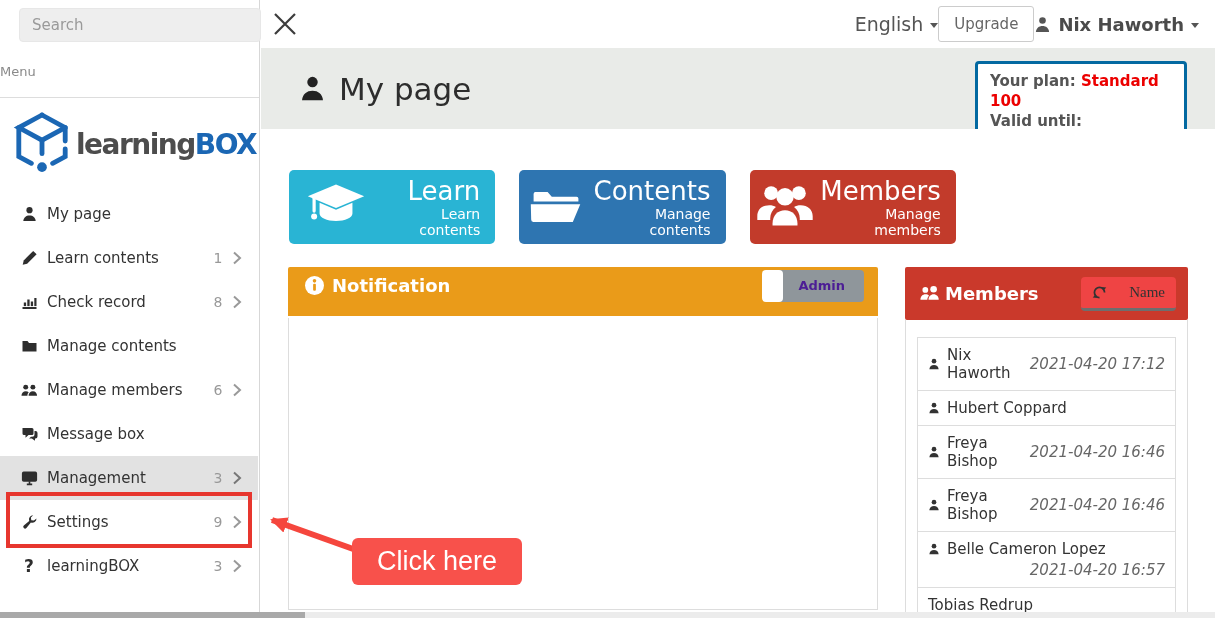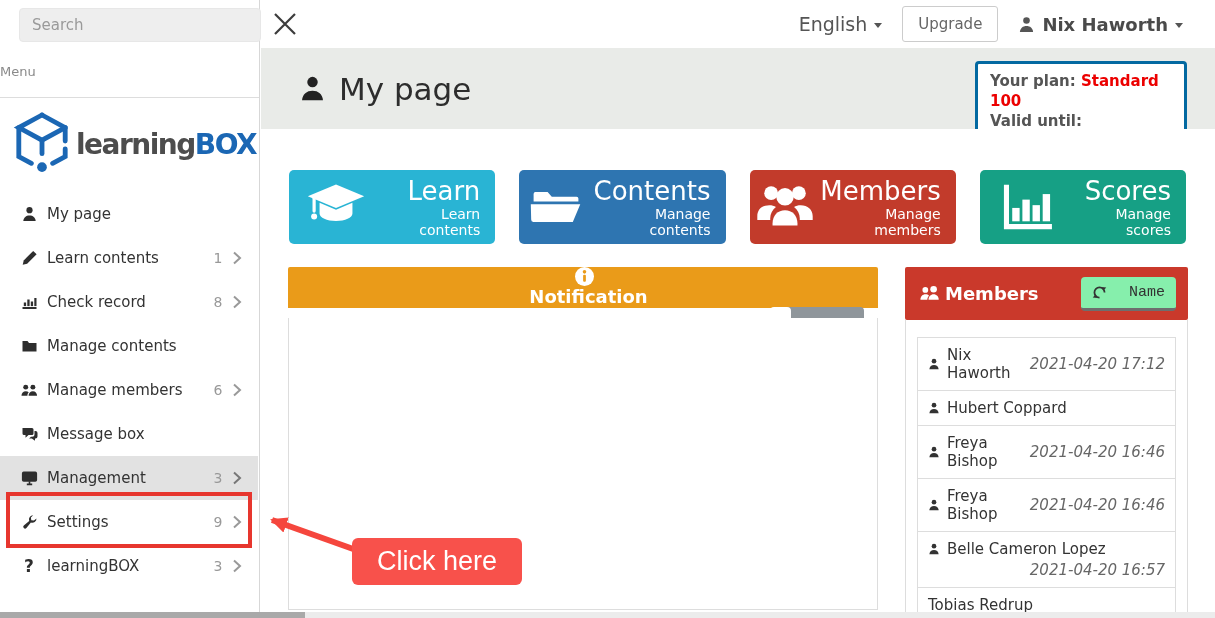"English" .topbar-right { gap: 20px -> none; padding-right: 32px -> 16px }
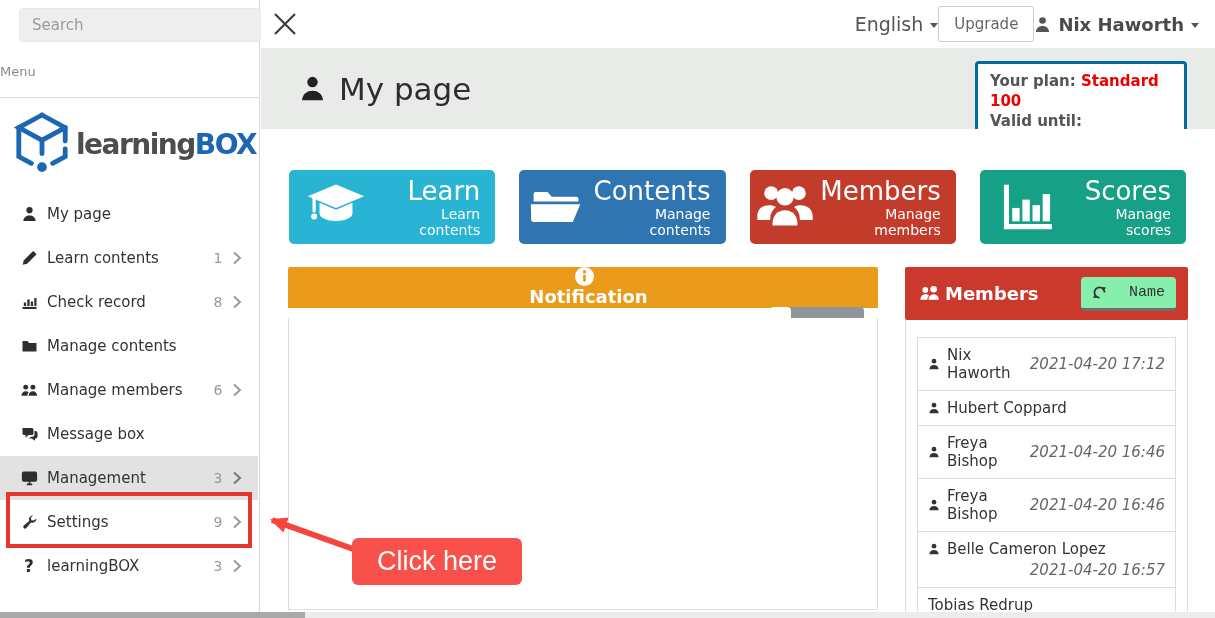"Scores" div.tile { html: <div> <span> <svg> <path></path> <rect></rect> <rect></rect> <rect></rect> <rect></rect> </svg> </span> <span> <div>Scores</div> <div>Manage scores</div> </span> </div> -> none }
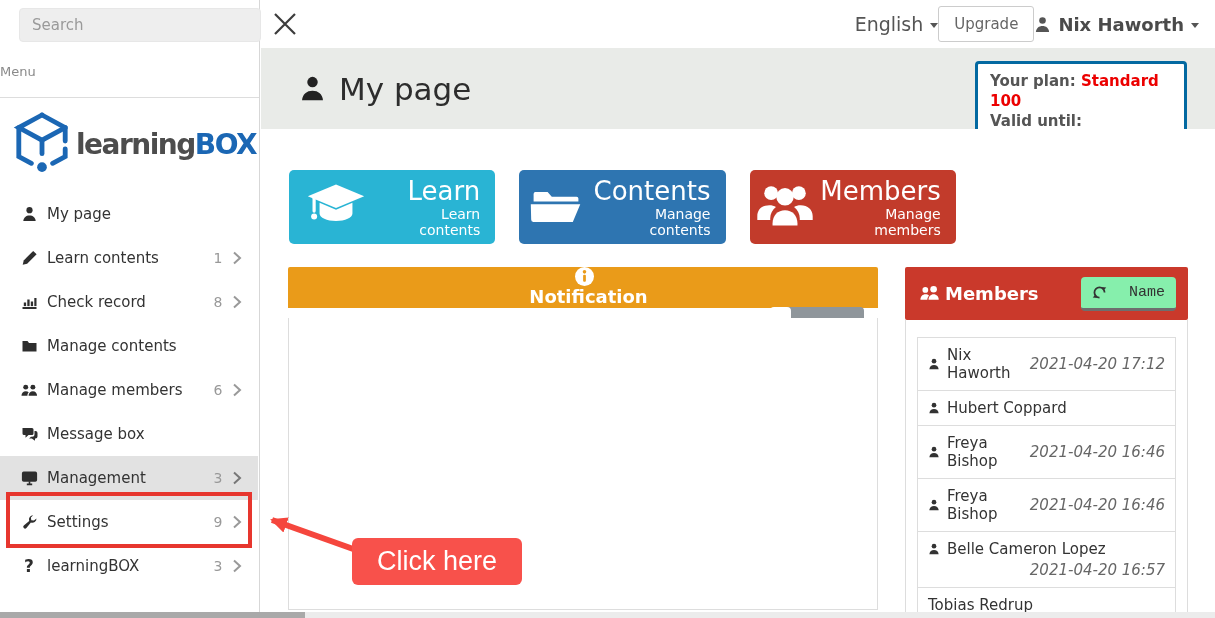"Notification" .notif-head { flex-direction: column -> none; padding: 0 14px 4px 17px -> 0 14px 12px 17px }
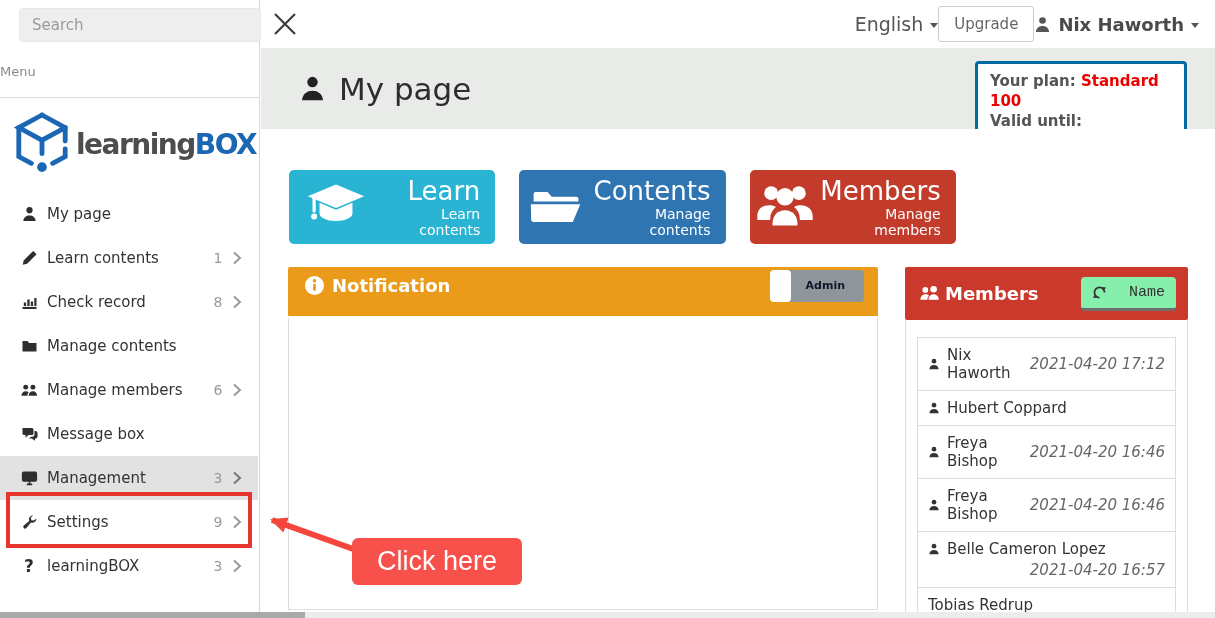"Admin" .toggle-body { color: #0f172a -> #4c1d95; font-size: 11px -> 13px }
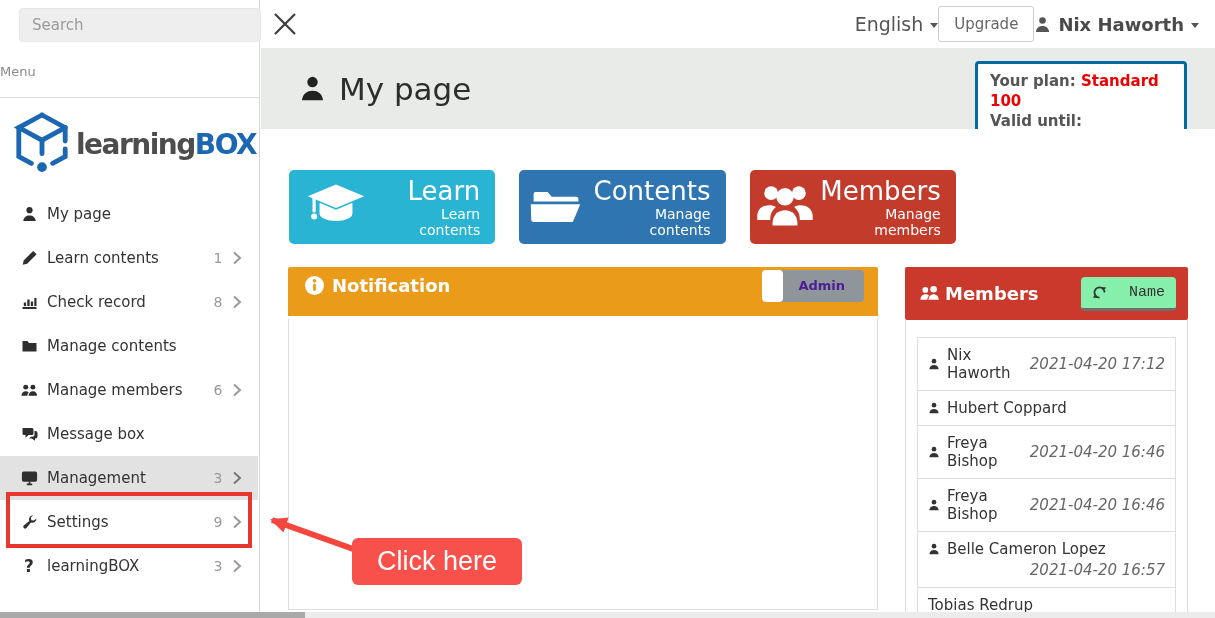"Name" .name-btn { background: #86efac -> #ef4444; font-family: Liberation Mono, monospace -> Liberation Serif, serif }
